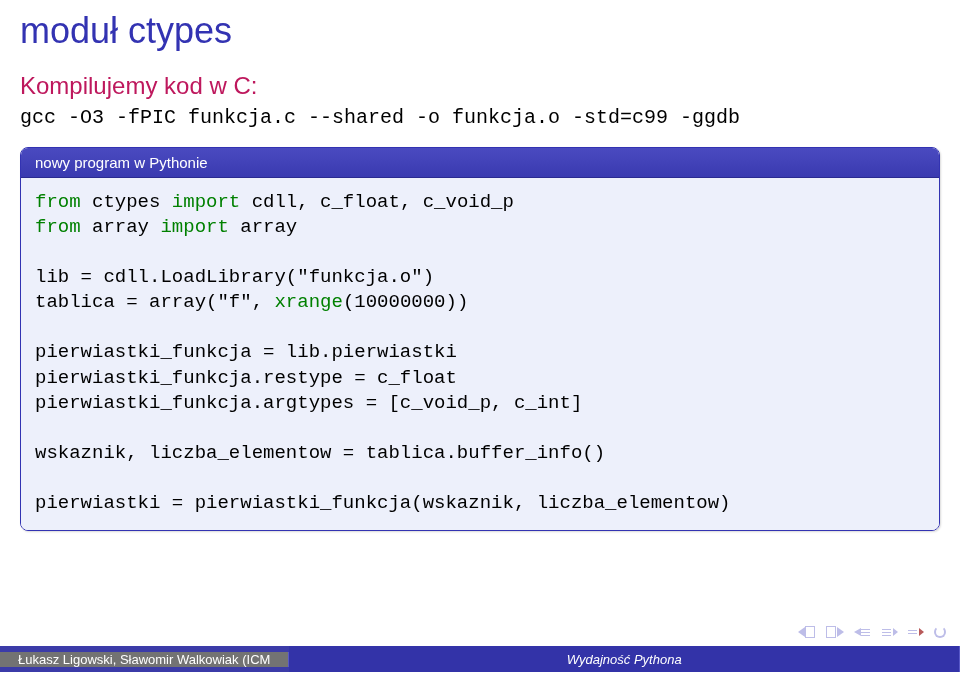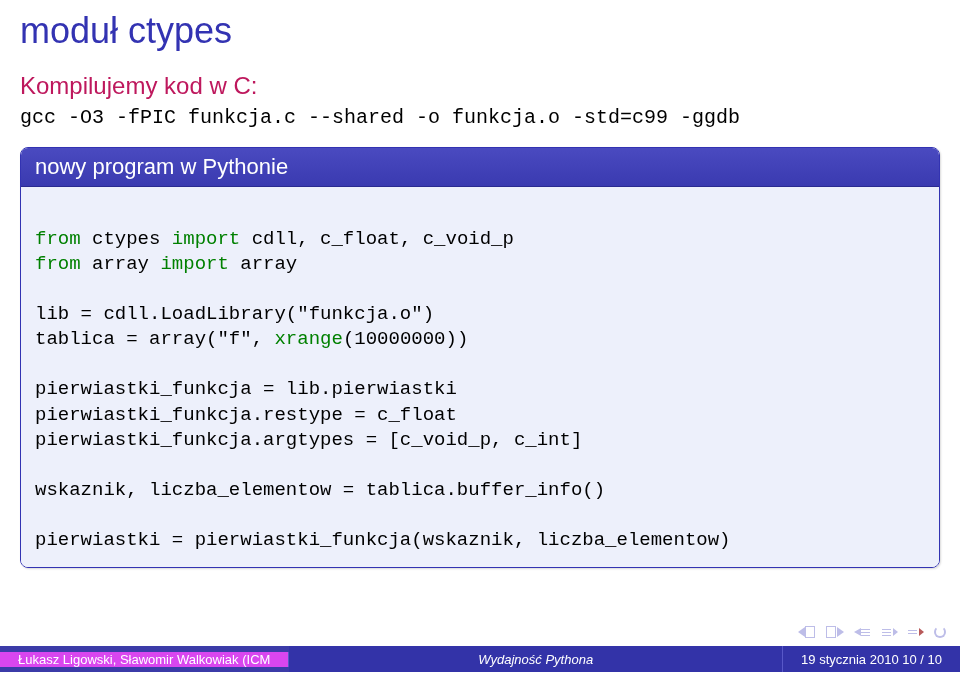"nowy program w Pythonie" .block-header { font-size: 22px -> 15px }
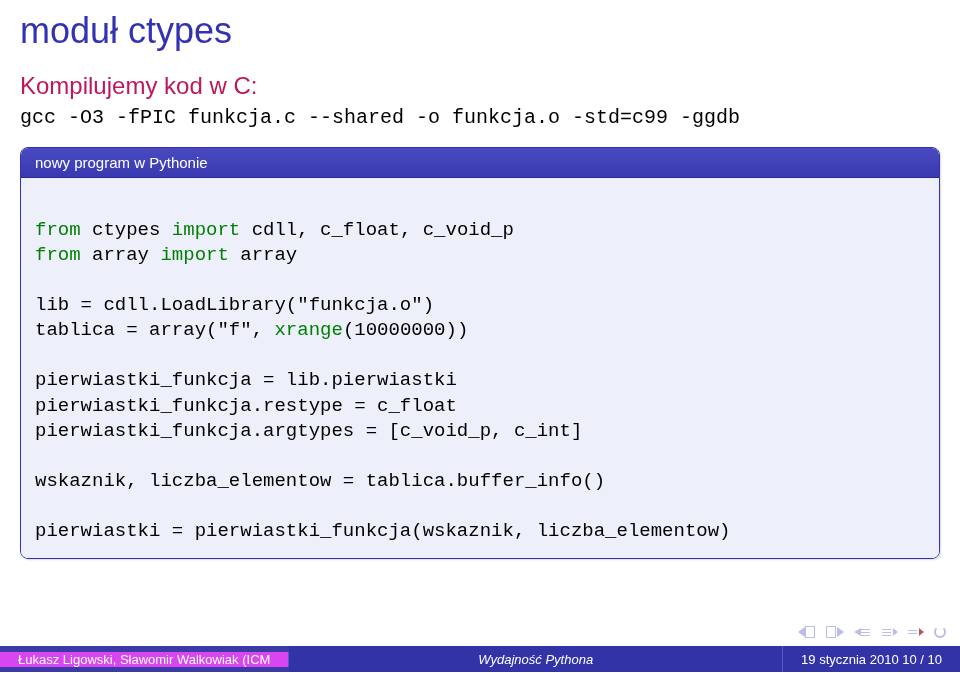"from ctypes import cdll, c_float," .code { margin-top: 28px -> none }
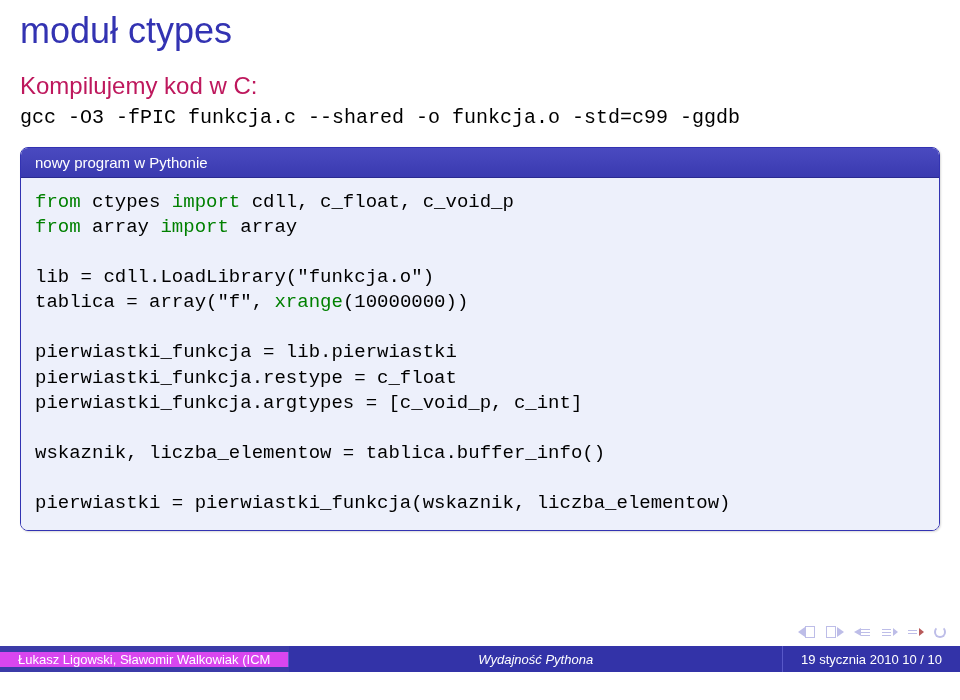"Łukasz Ligowski, Sławomir Walkowiak (ICM" .footer-left { background: #d946ef -> #737373 }
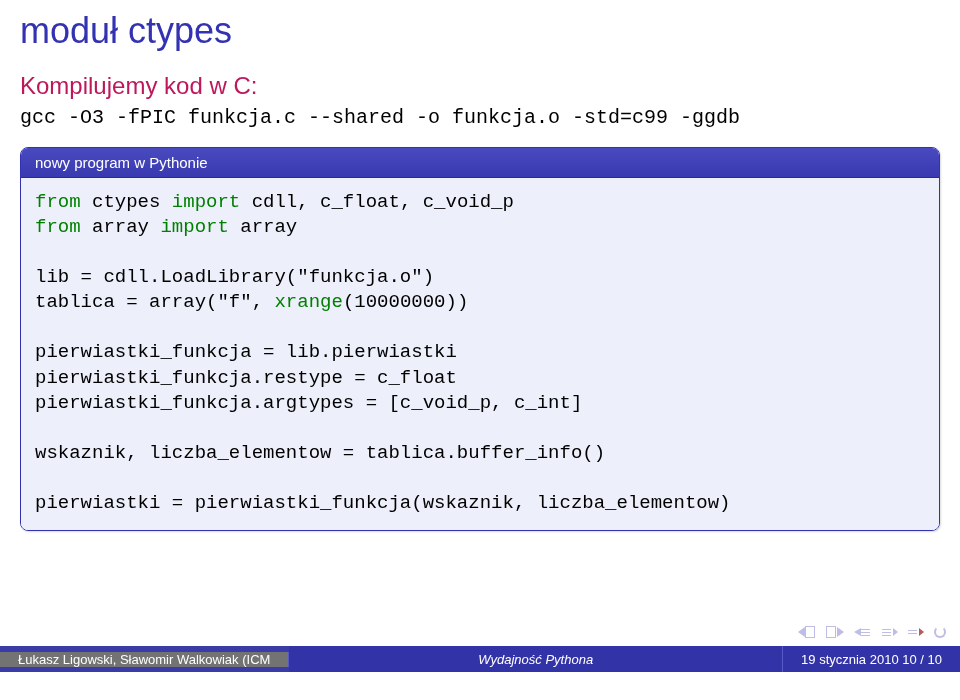"19 stycznia 2010 10 /" div.footer-right { html: <div>19 stycznia 2010 10 / 10</div> -> none }
